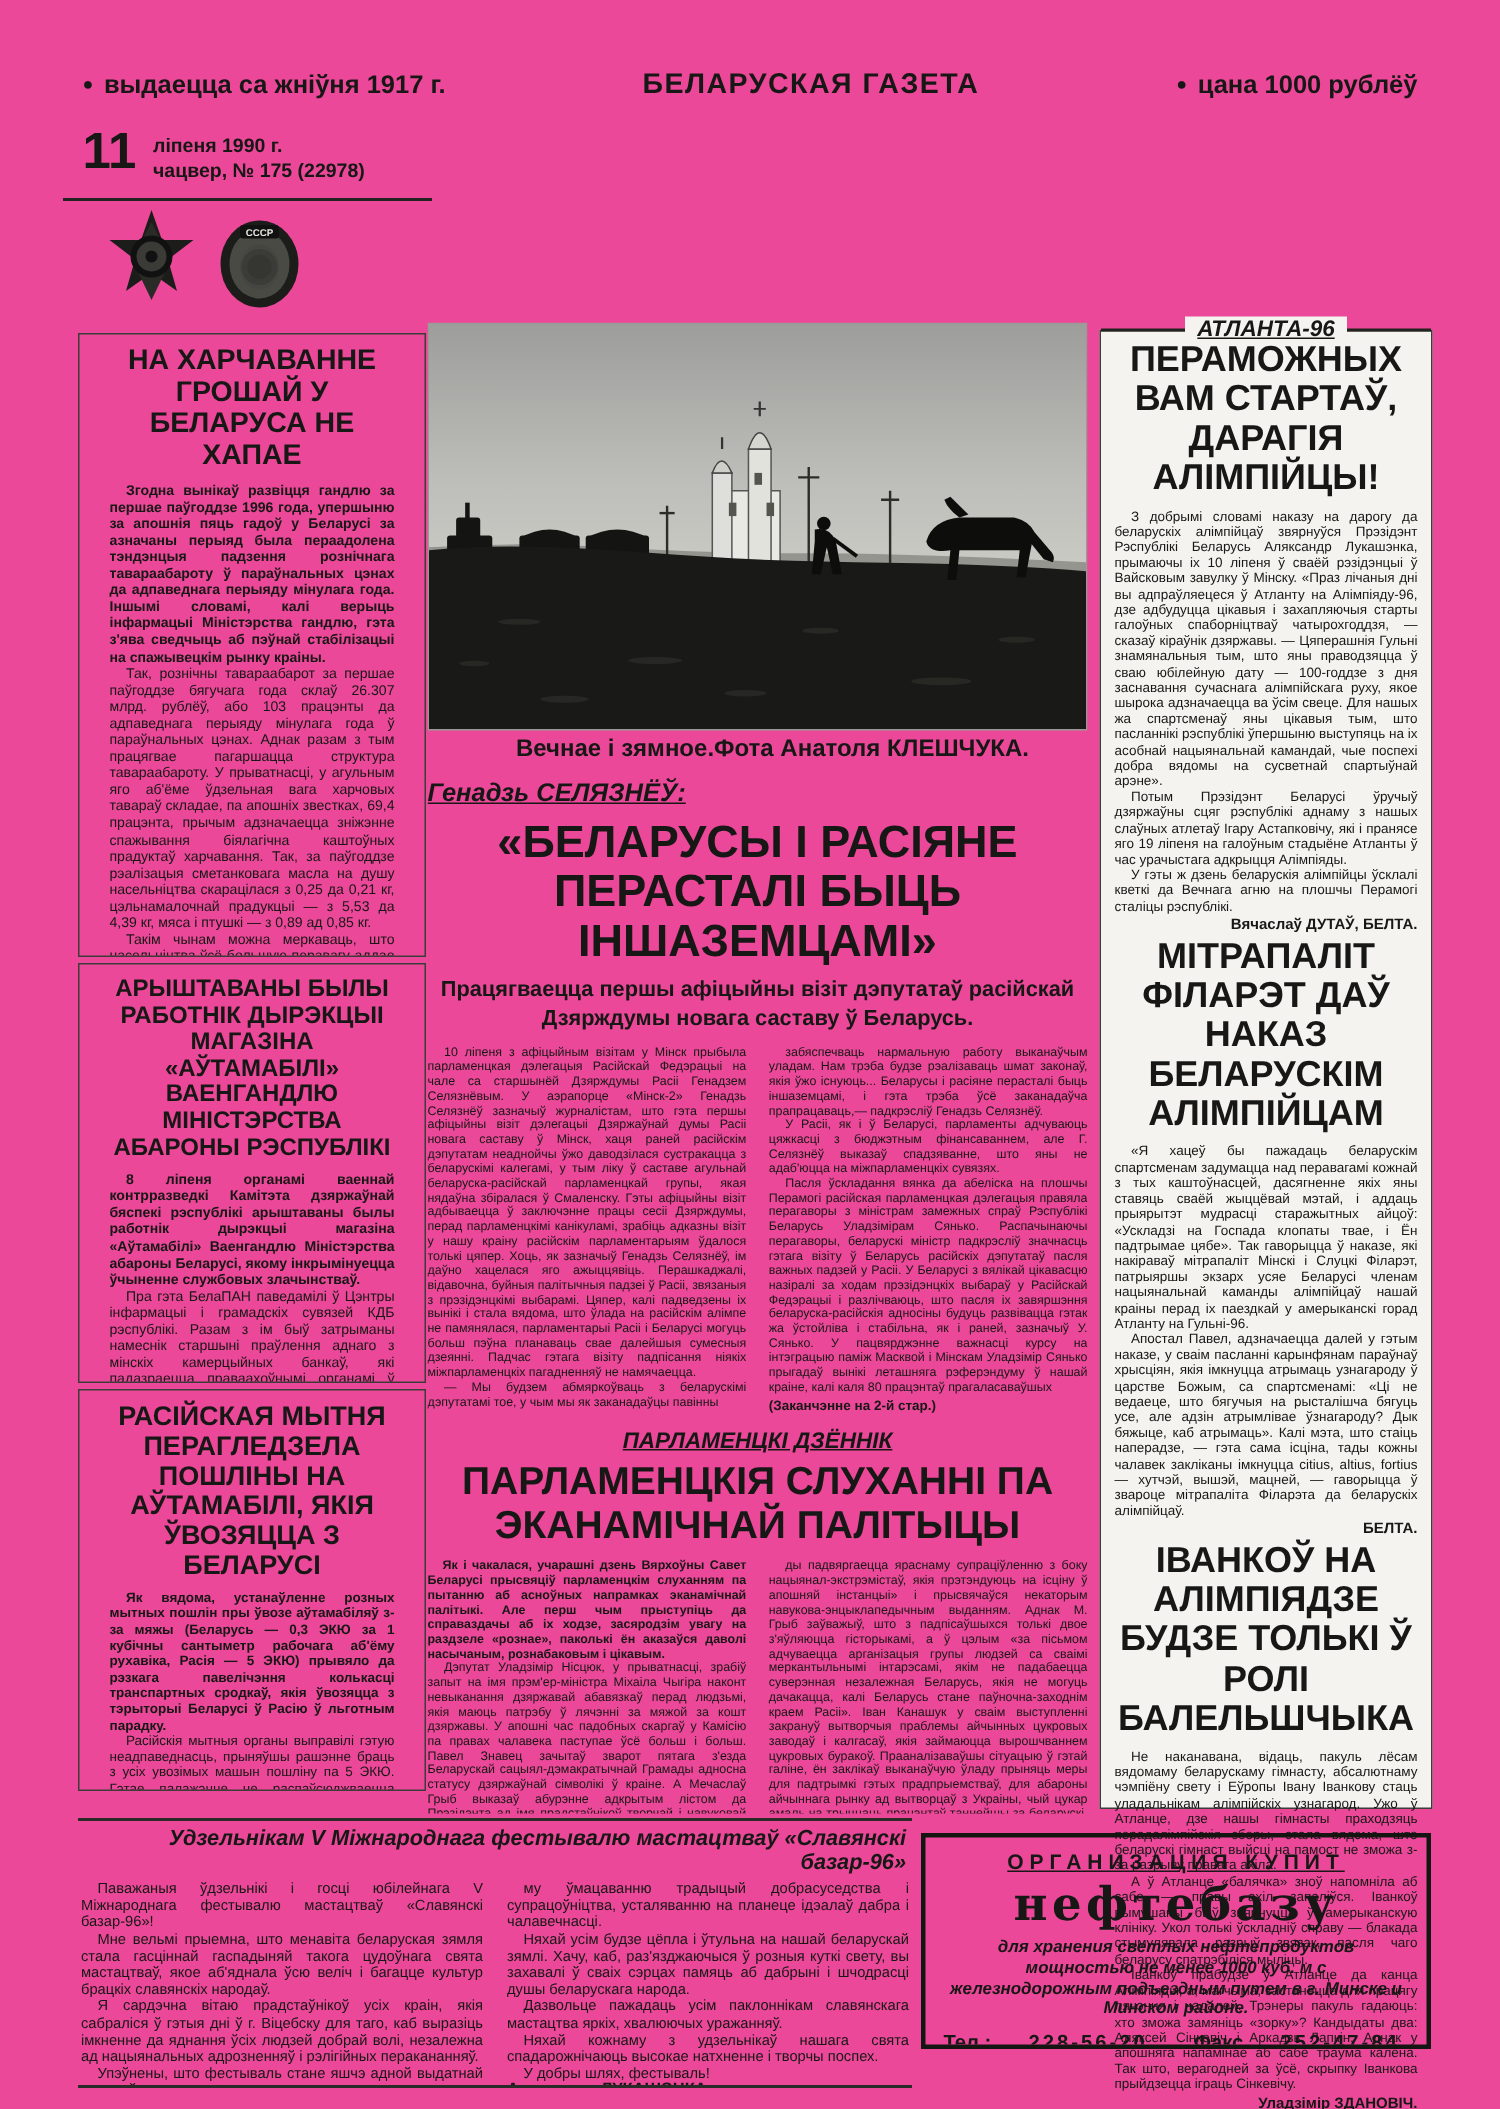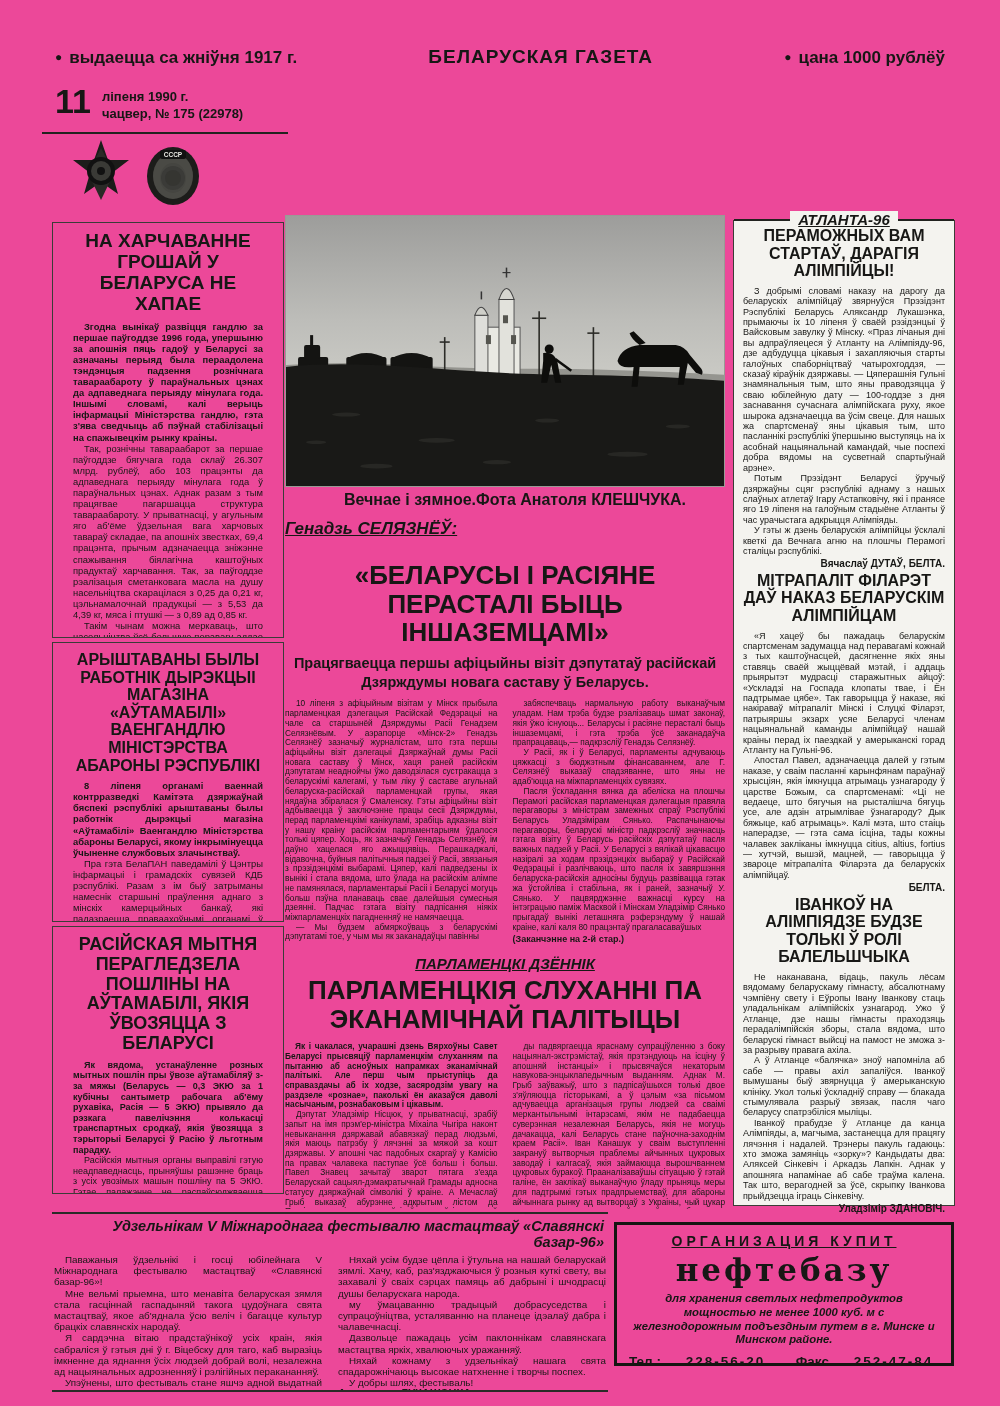"ПЕРАМОЖНЫХ ВАМ СТАРТАЎ, ДАРАГІЯ" .hR { font-size: 16px -> 24px }
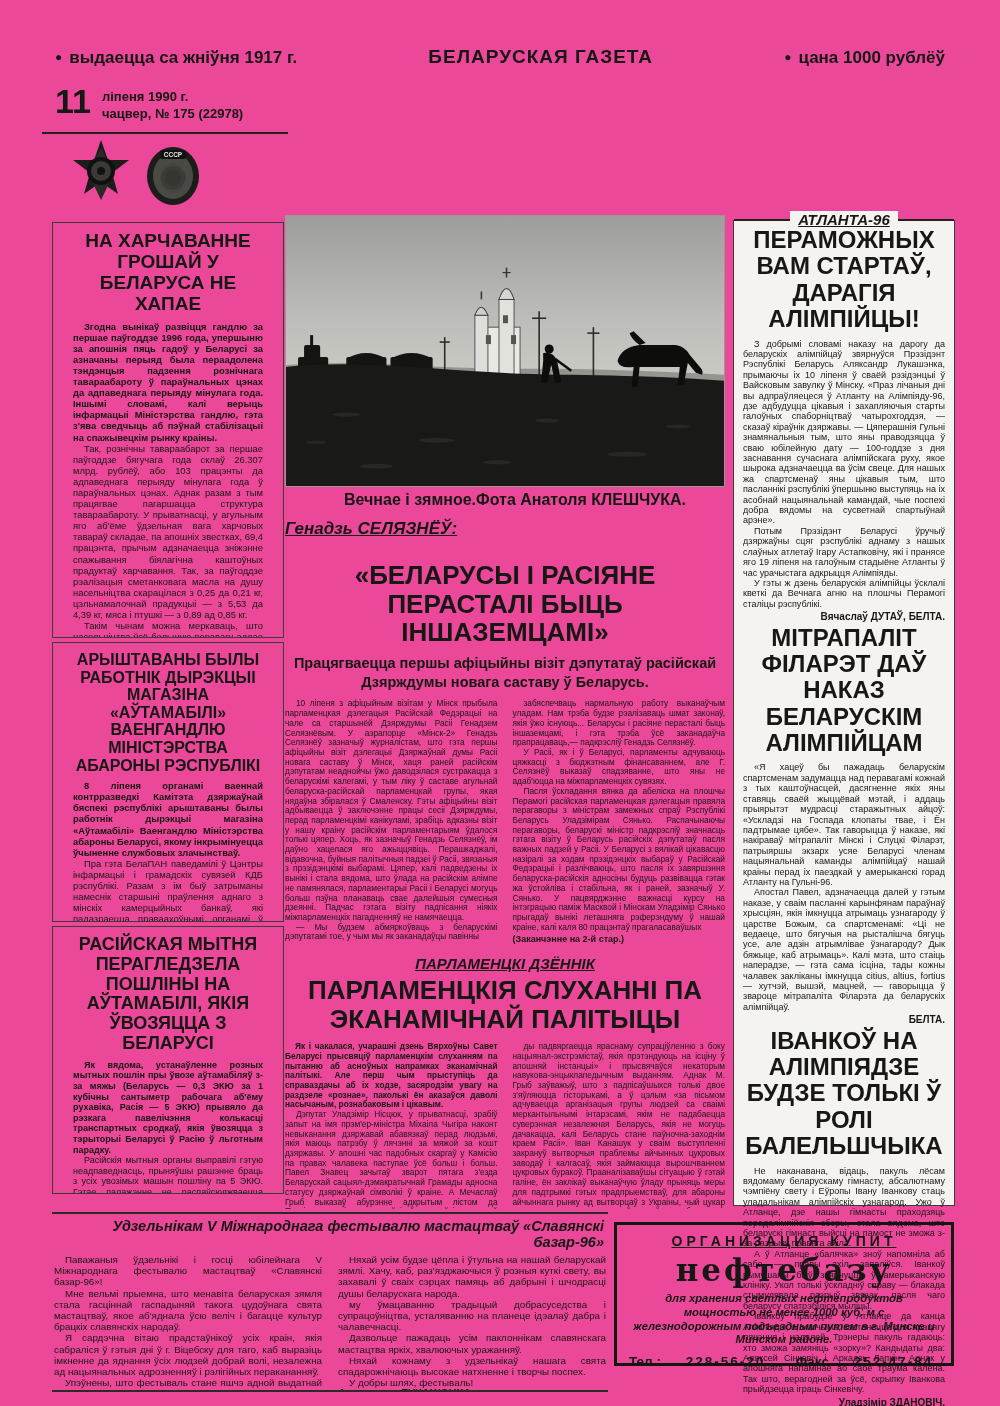"«БЕЛАРУСЫ І РАСІЯНЕ ПЕРАСТАЛІ БЫЦЬ" .headC1 { font-size: 26px -> 30px; margin-top: 22px -> 6px }
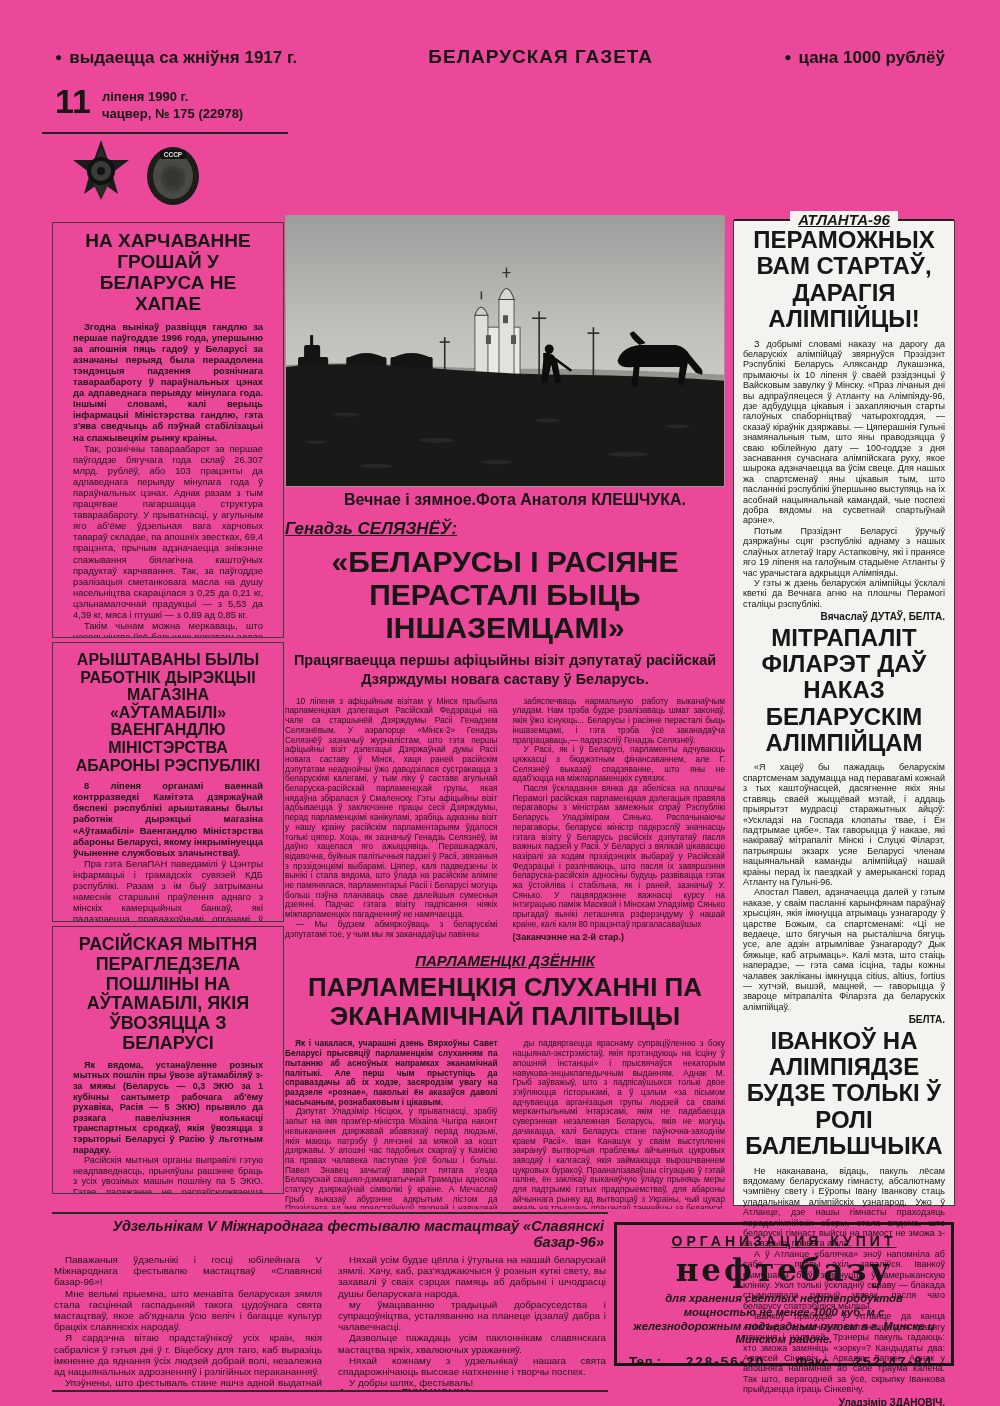"Няхай усім будзе цёпла і" p { order: before "му ўмацаванню традыцый добрасуседства і" -> after "му ўмацаванню традыцый добрасуседства і" }
